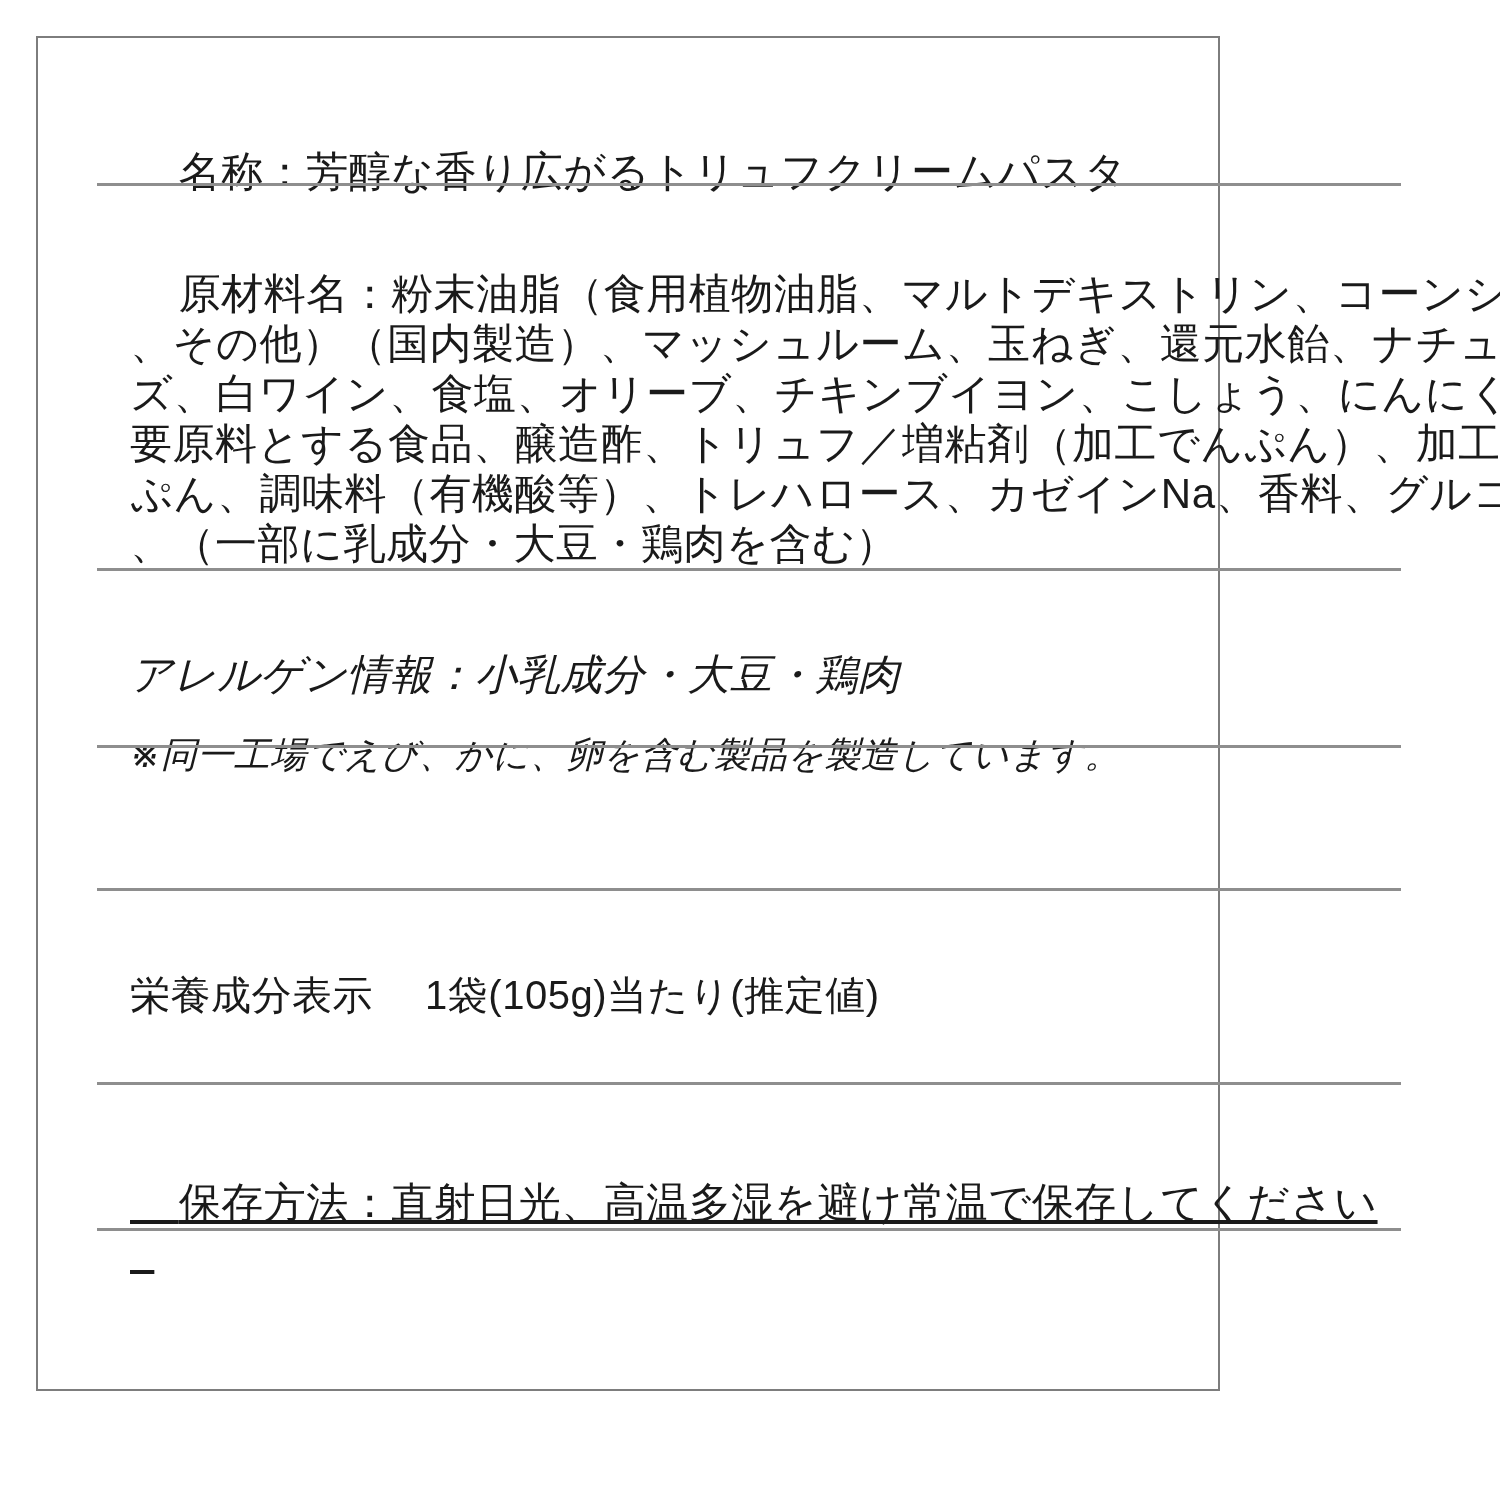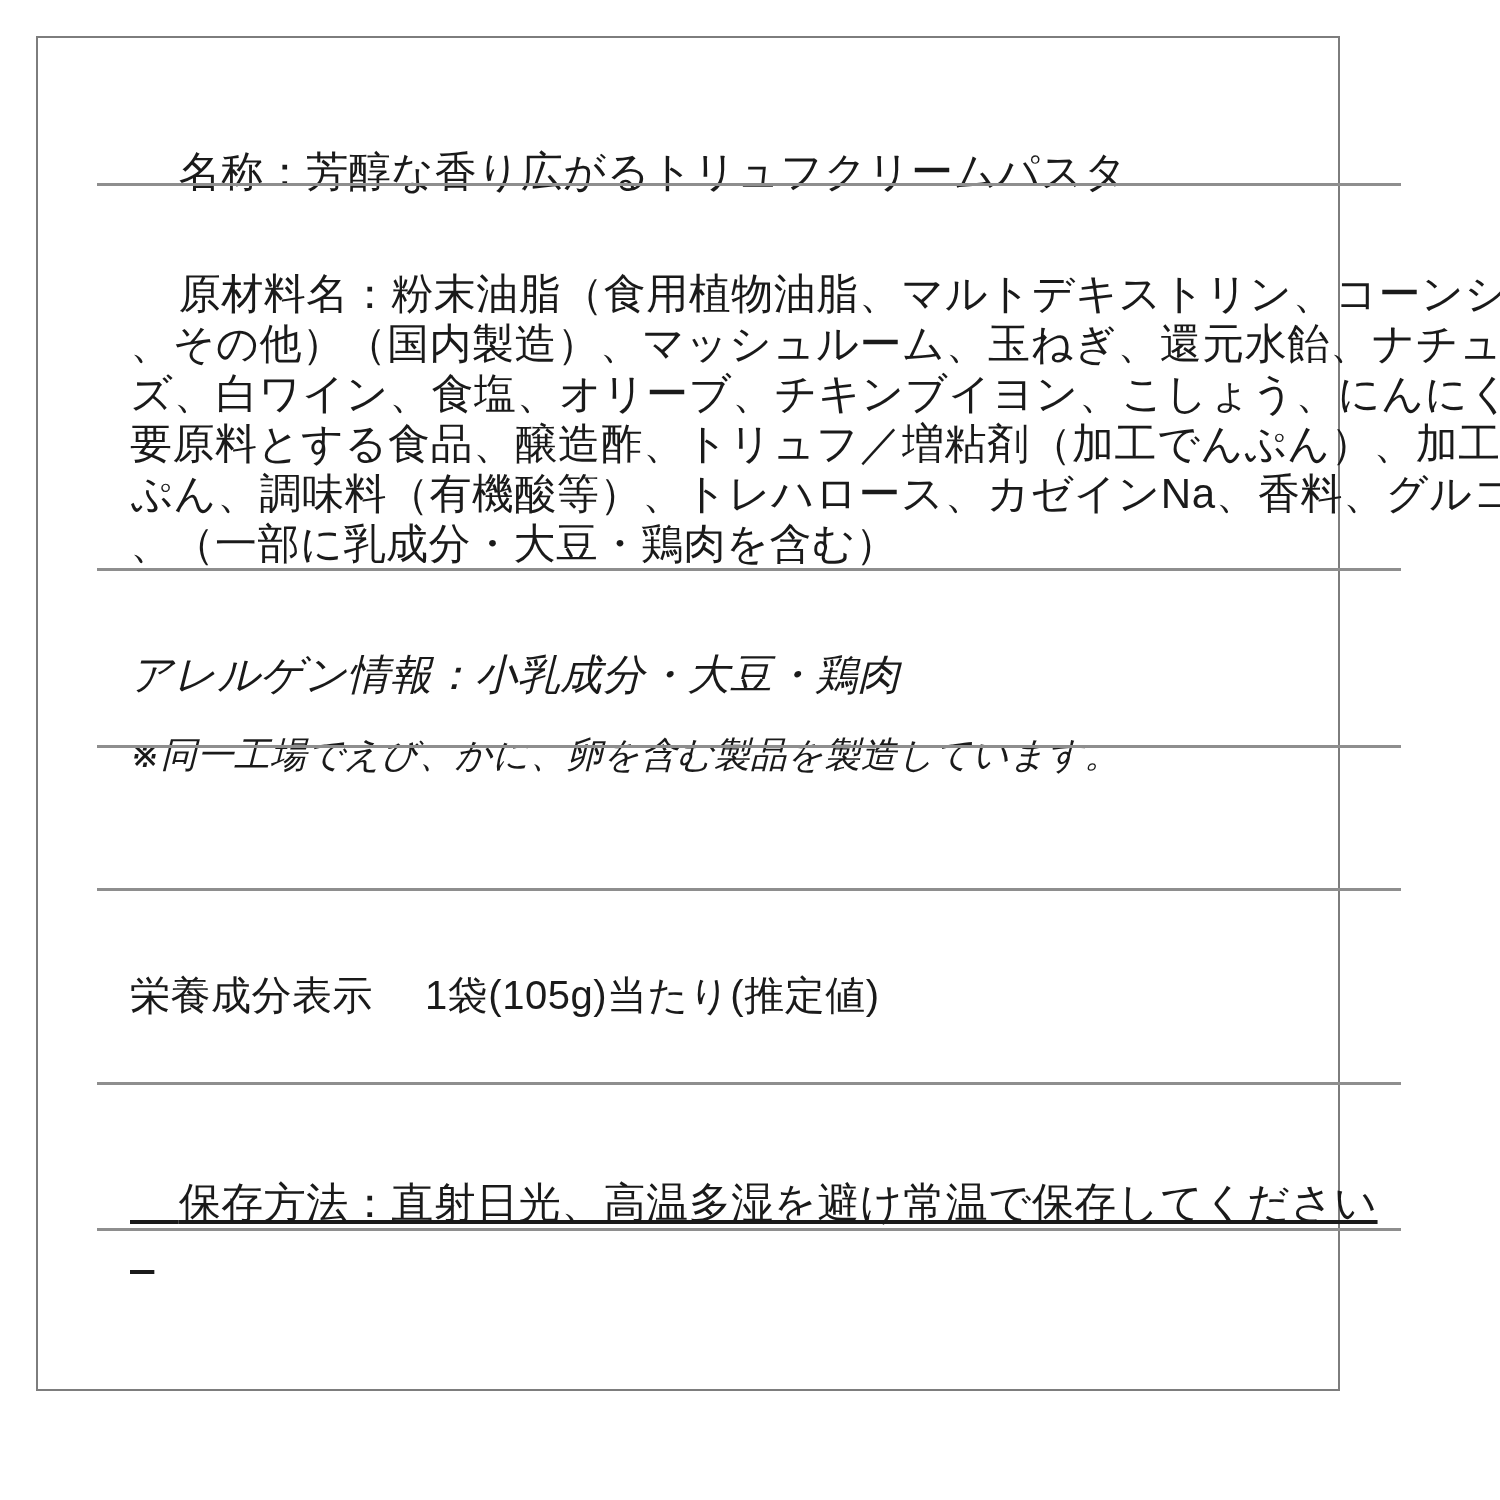"名称：芳醇な香り広がるトリュフクリームパスタ" .panel { width: 1304px -> 1184px }
